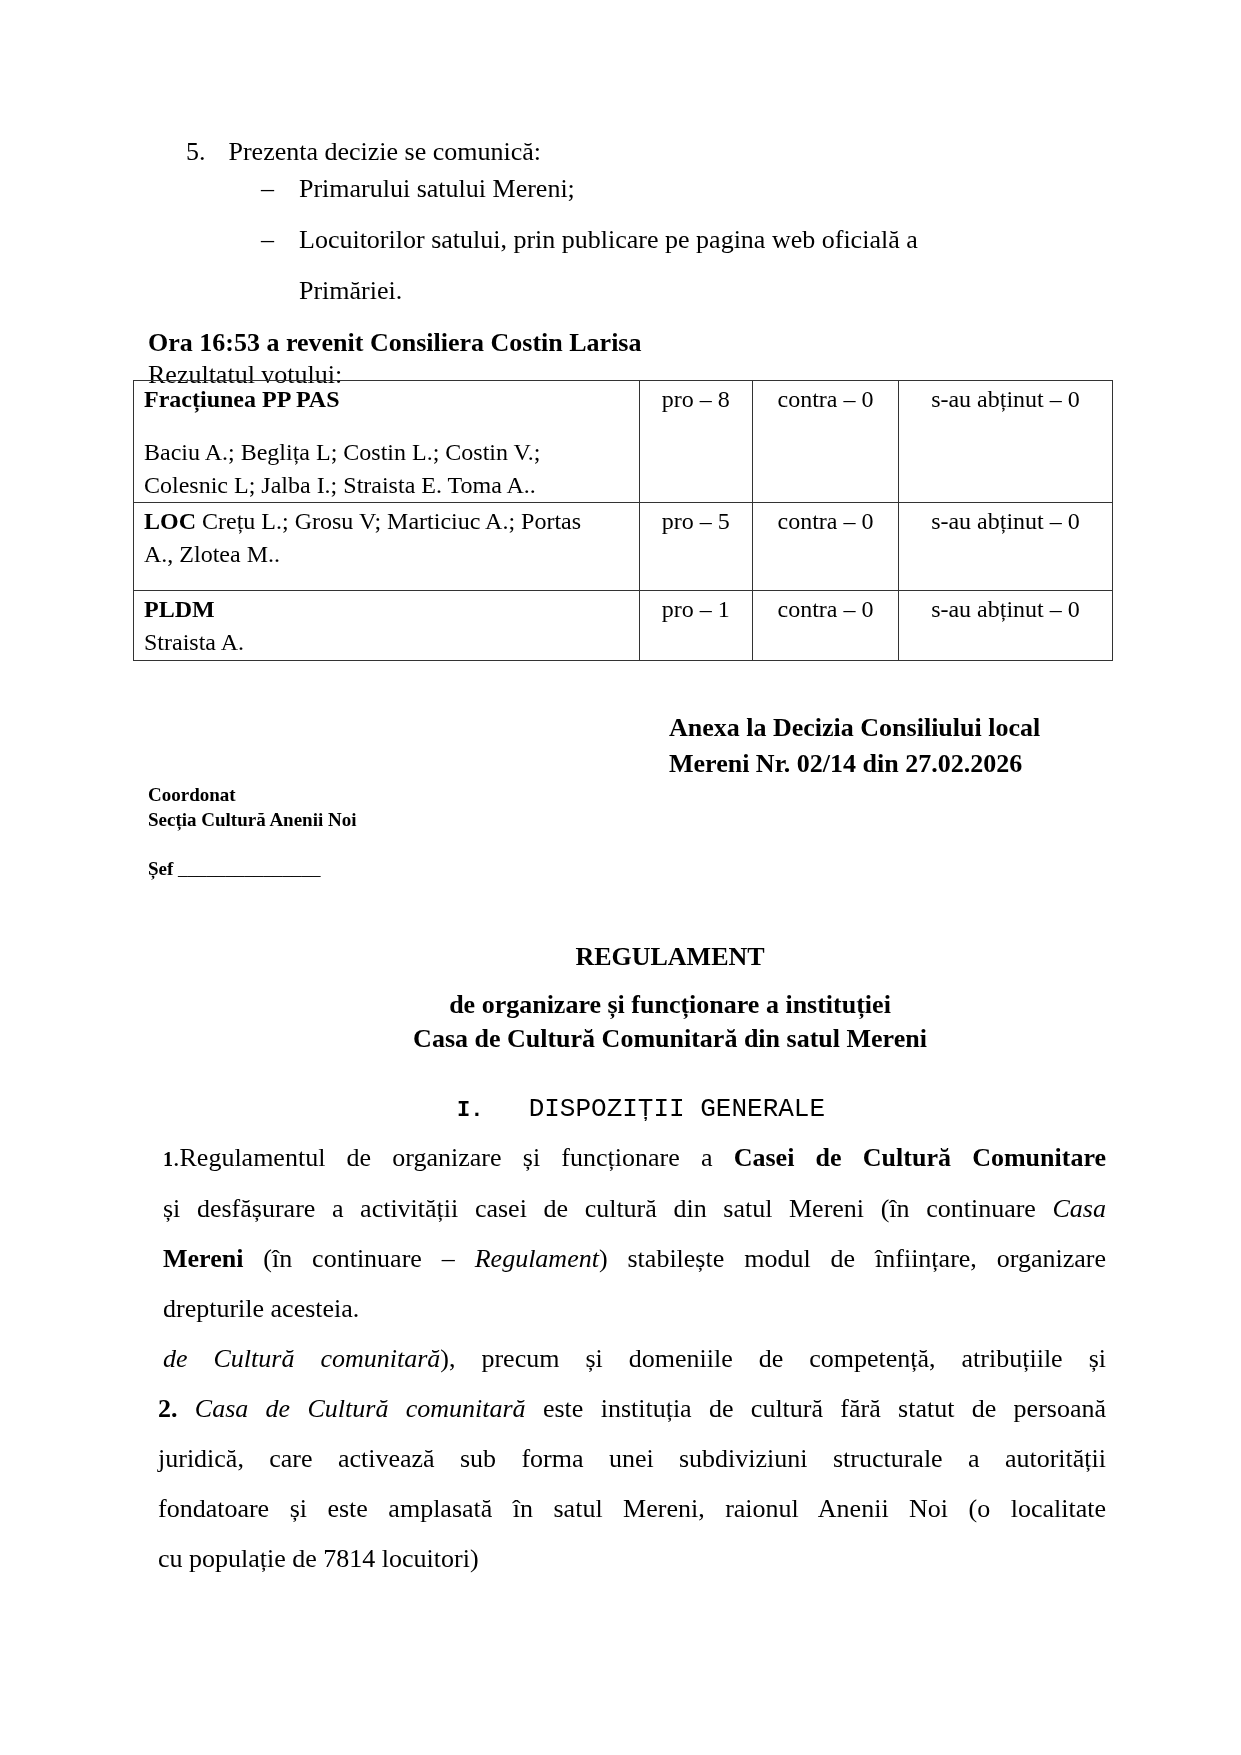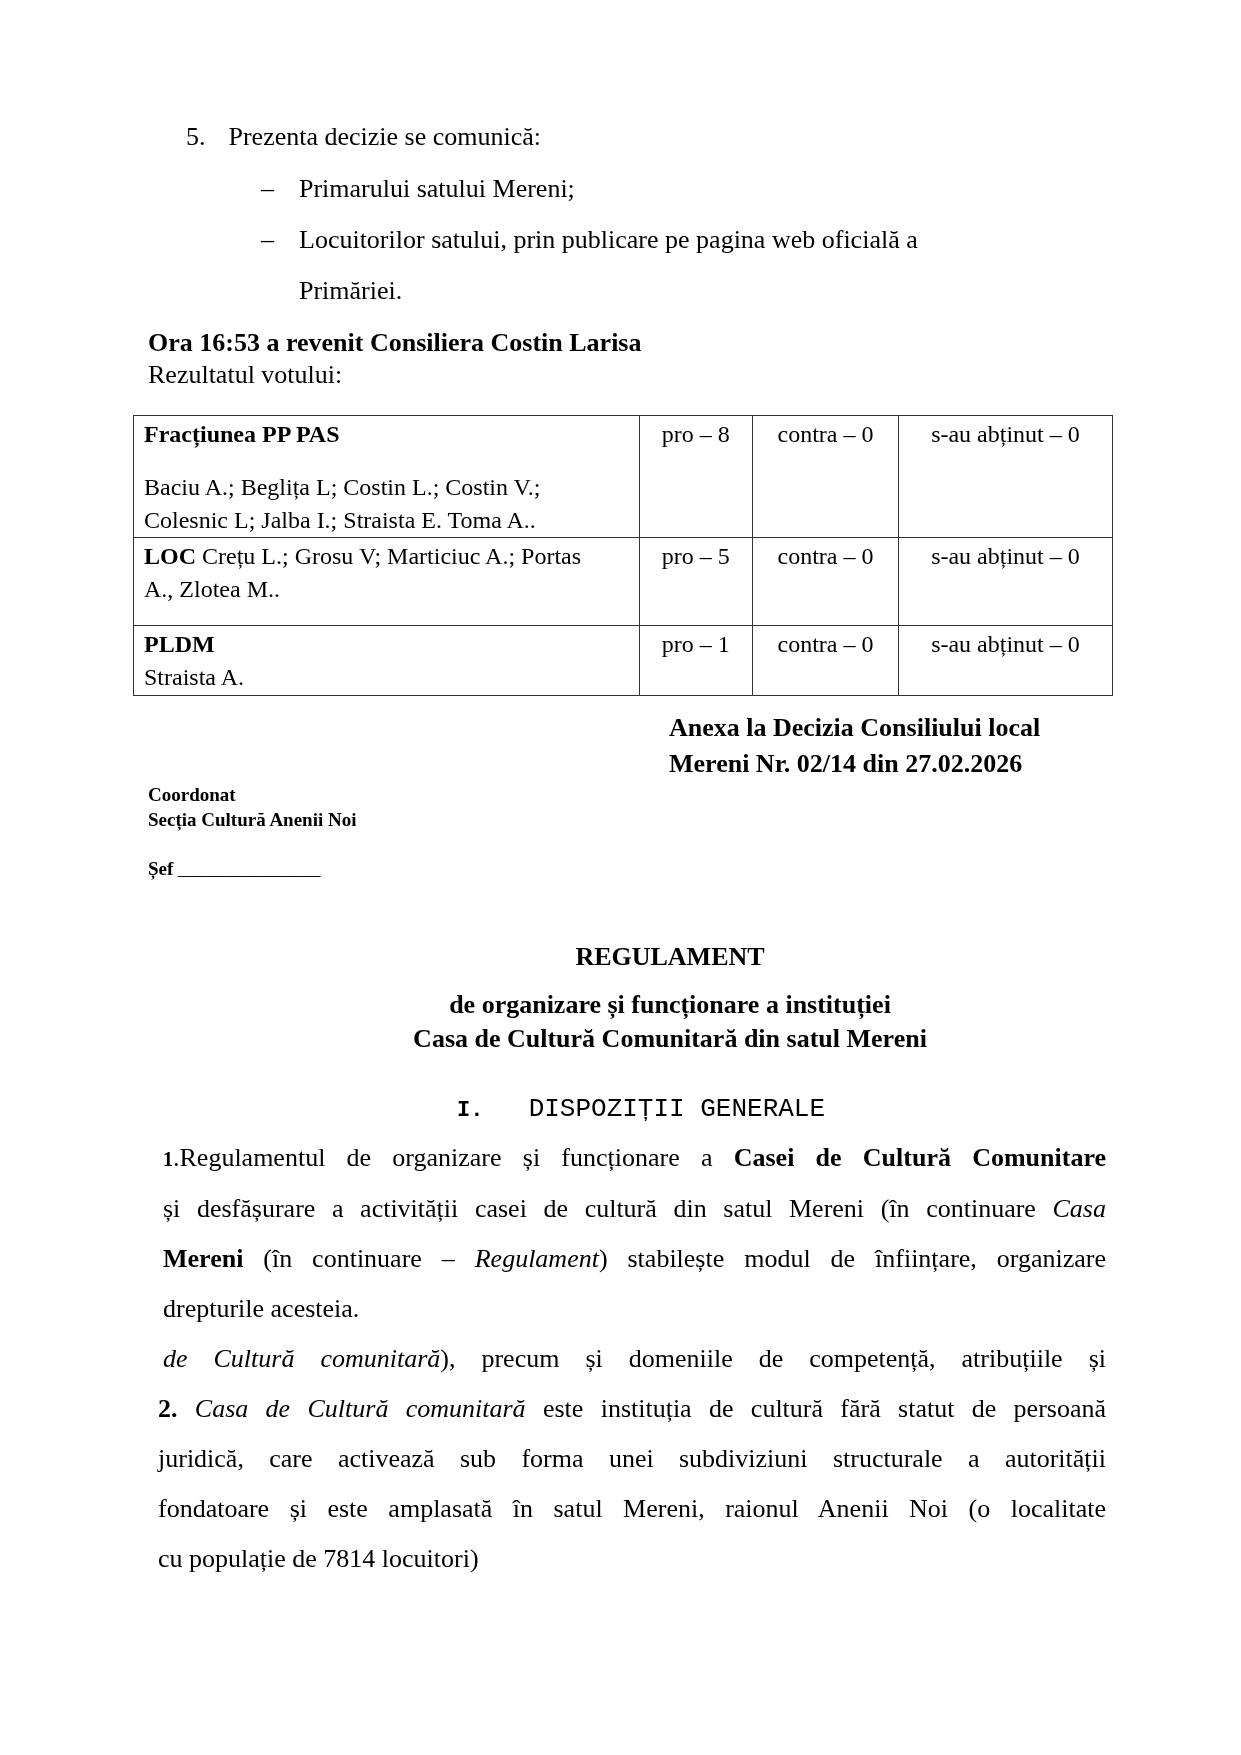"5. Prezenta decizie se comunică:" div.abs { top: 122px -> 137px }
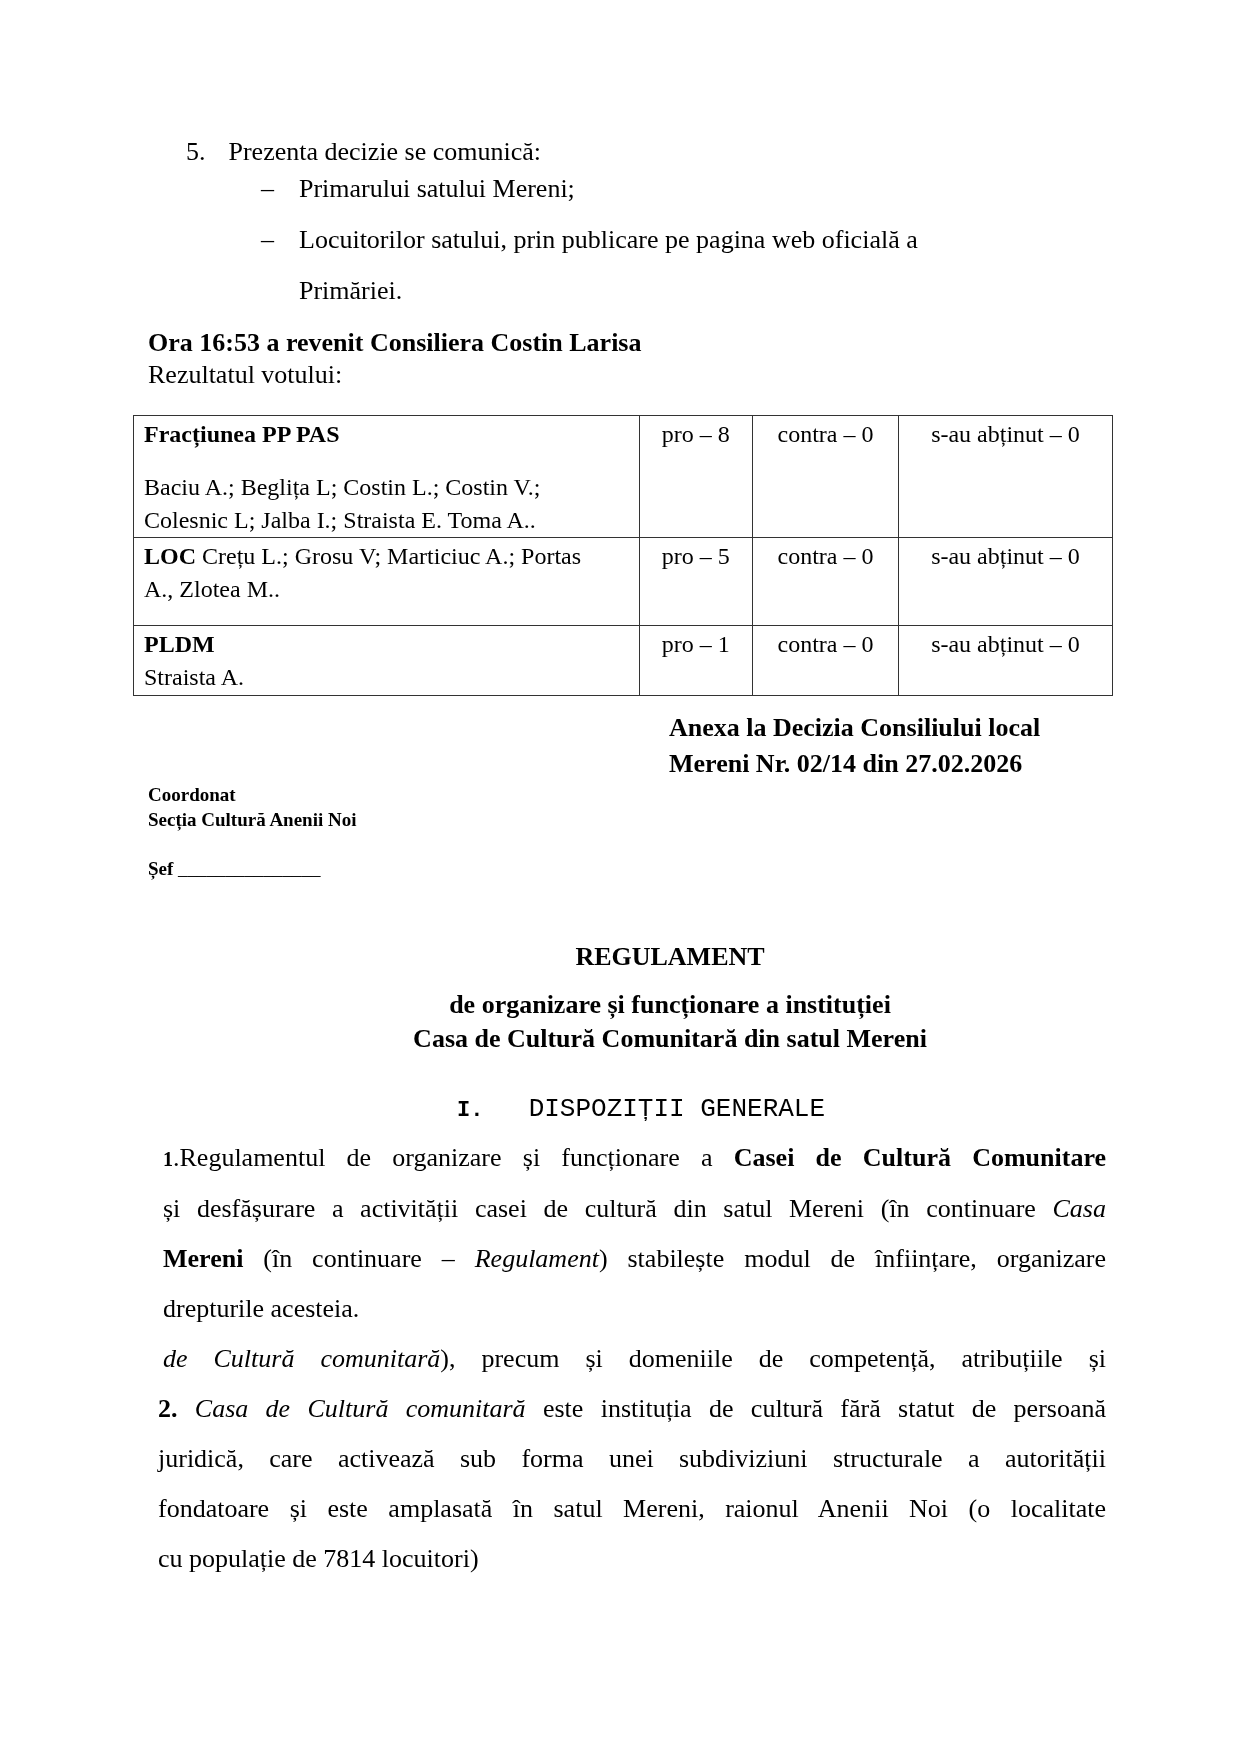"Fracțiunea PP PAS" #vote-table { top: 415px -> 380px }
